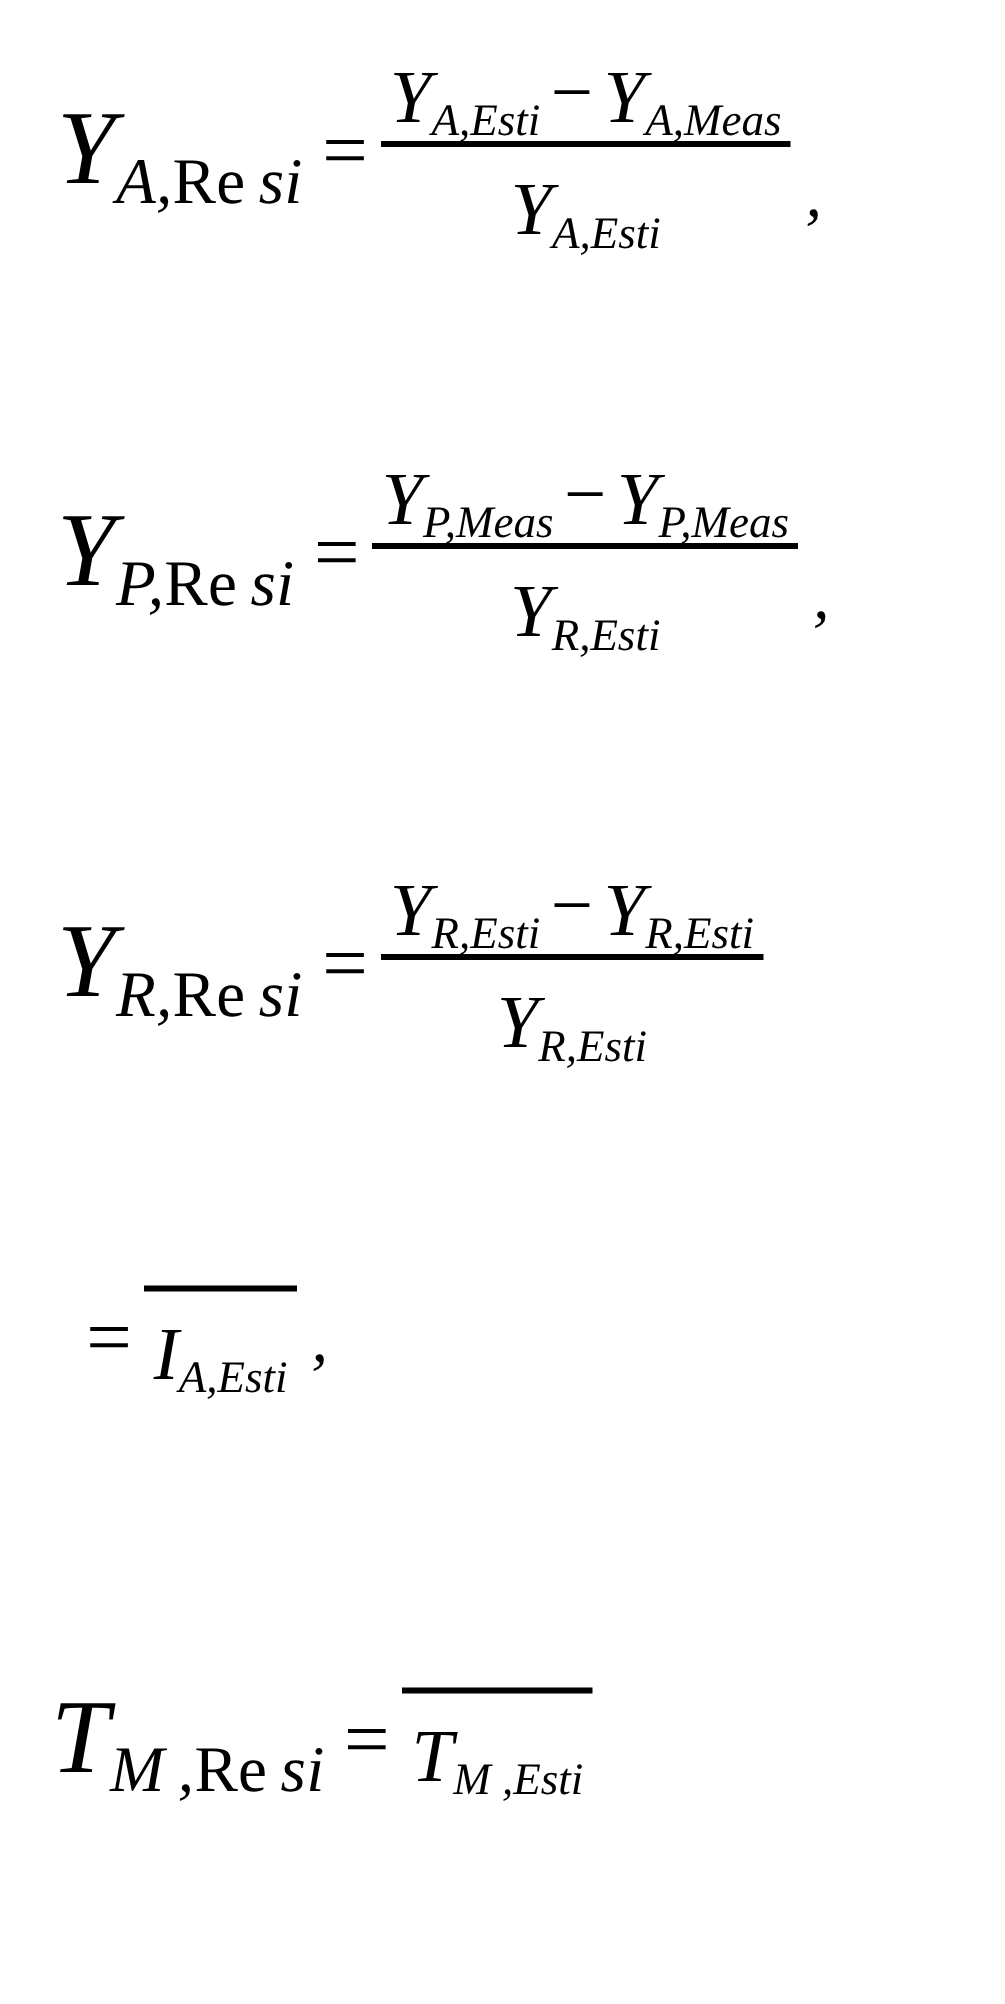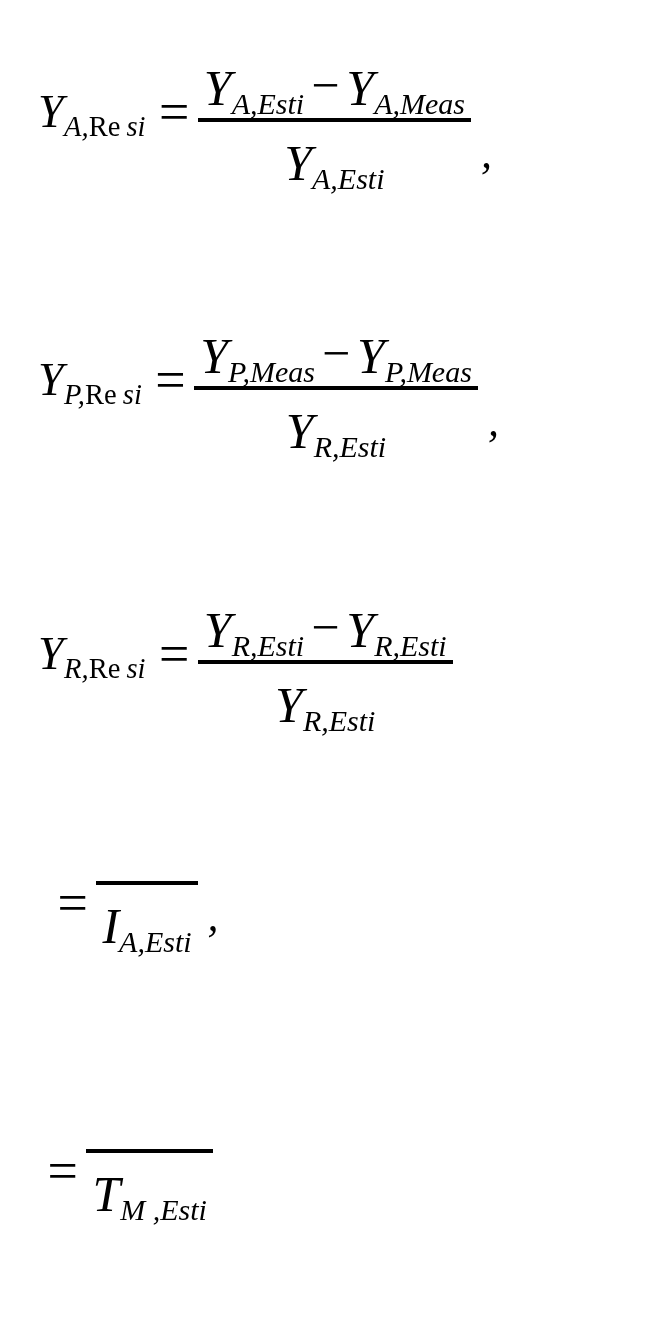"YA,Re si" .lhs { font-size: 46px -> 70px }
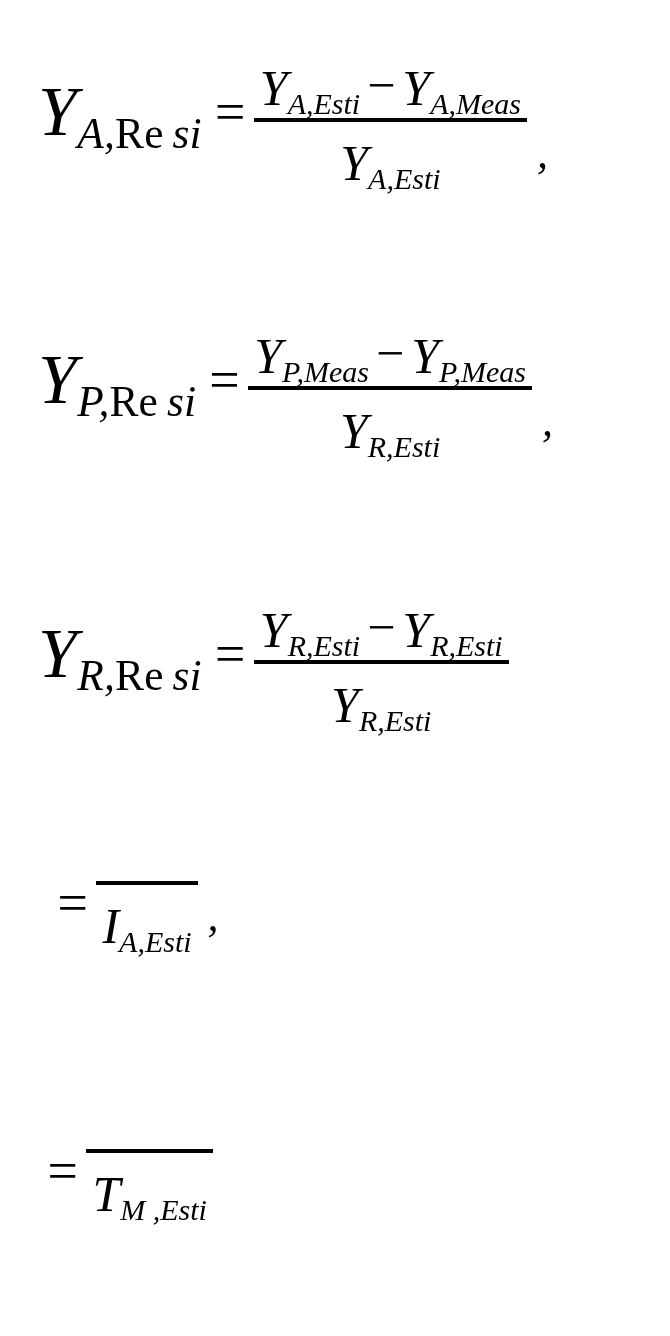"YA,Esti− YA,Meas" .fraction { margin-top: 24px -> none }
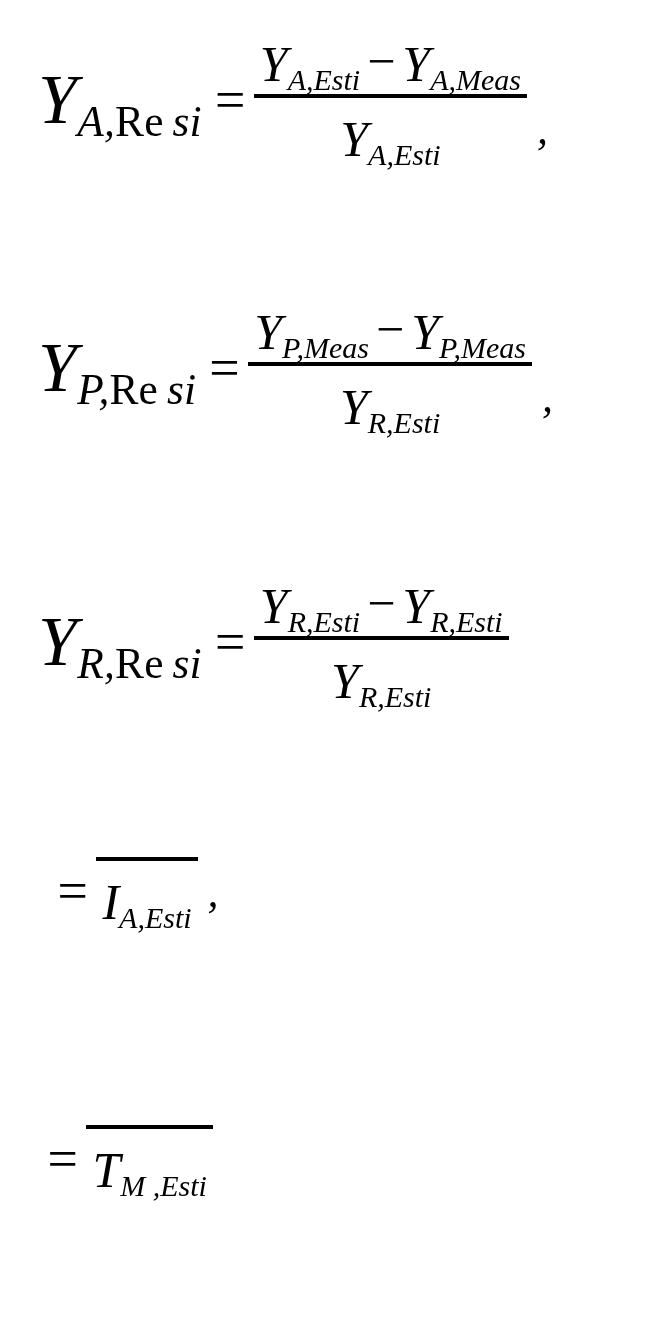"TM ,Re si" span.lhs { html: none -> <span><span>T</span><span><span>M</span> <span>,</span><span>Re</span> <span>si</span></span></span> }
